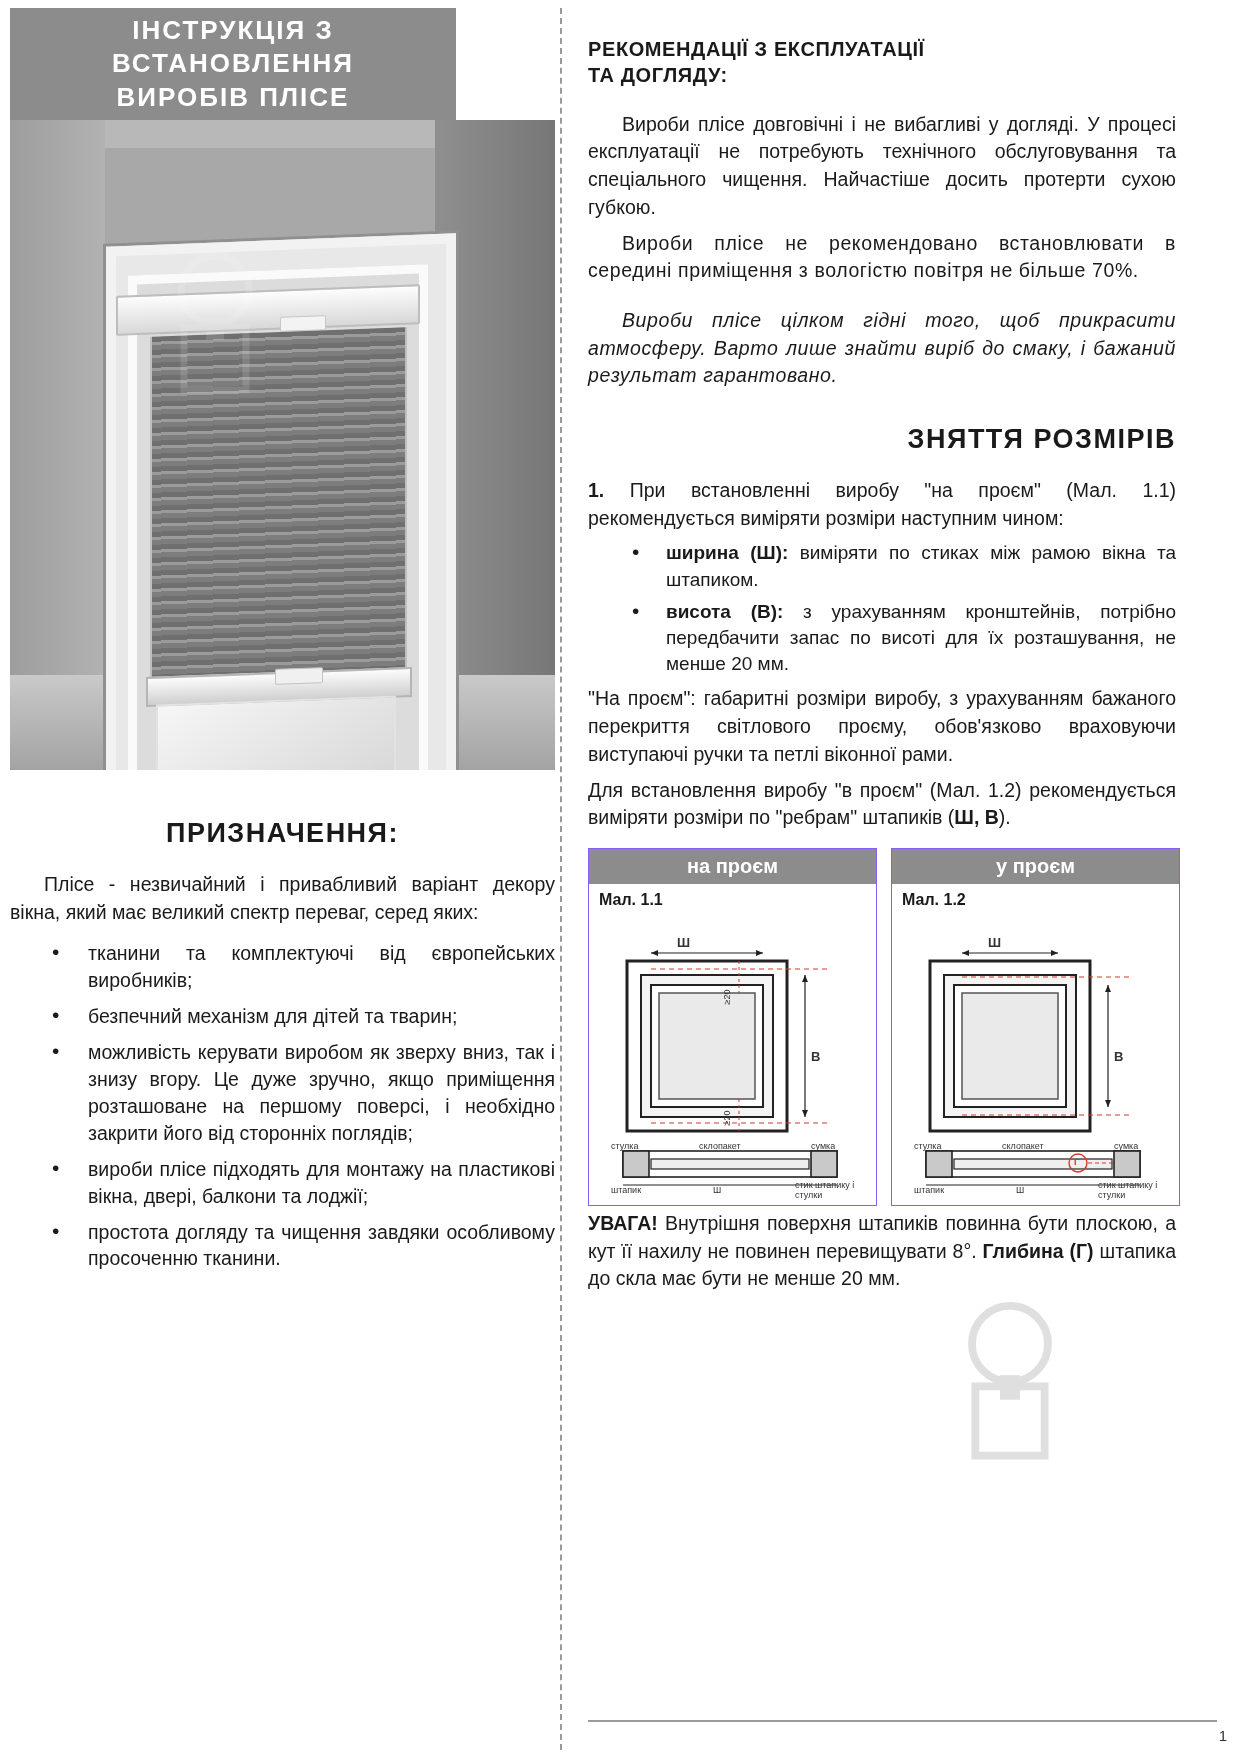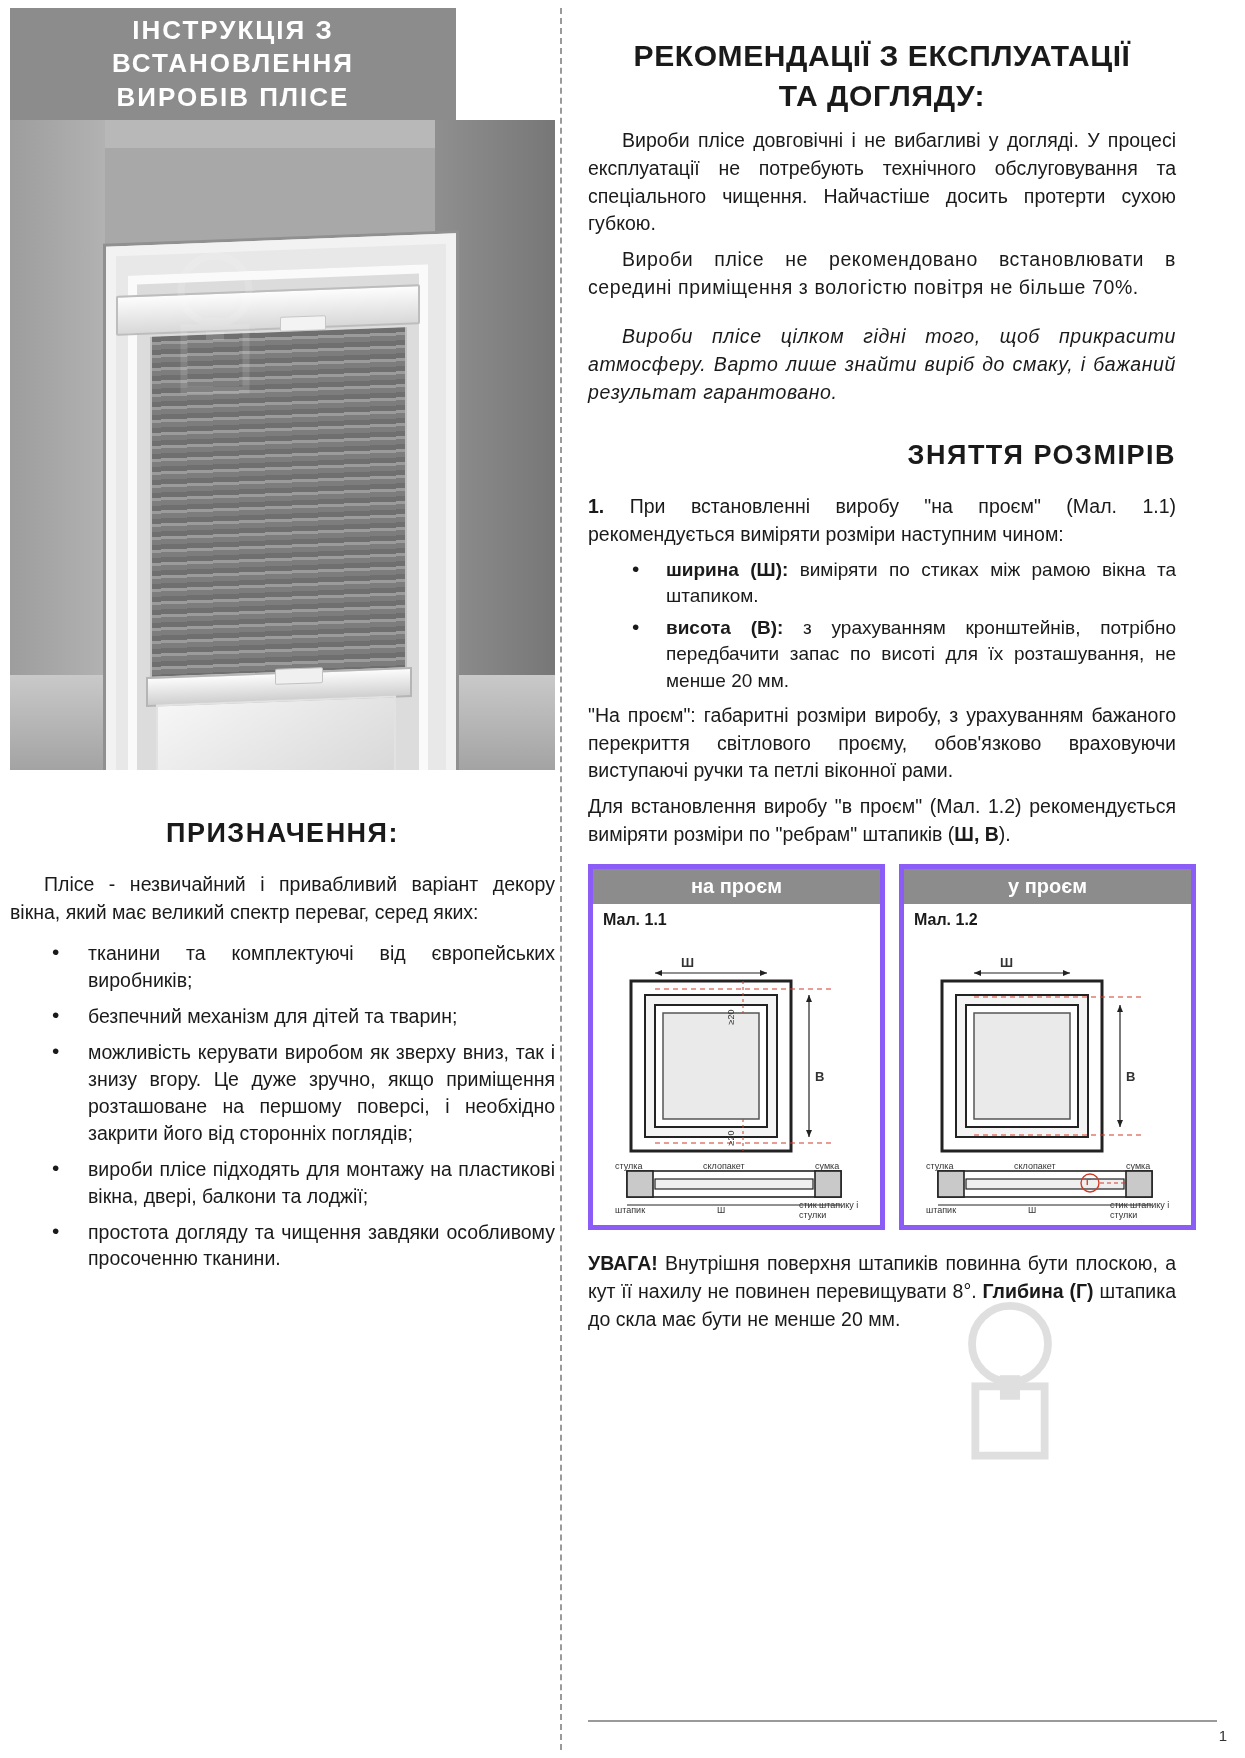"РЕКОМЕНДАЦІЇ З ЕКСПЛУАТАЦІЇ" .rc-title { font-size: 30px -> 20px; margin-bottom: 12px -> 22px; text-align: center -> left }
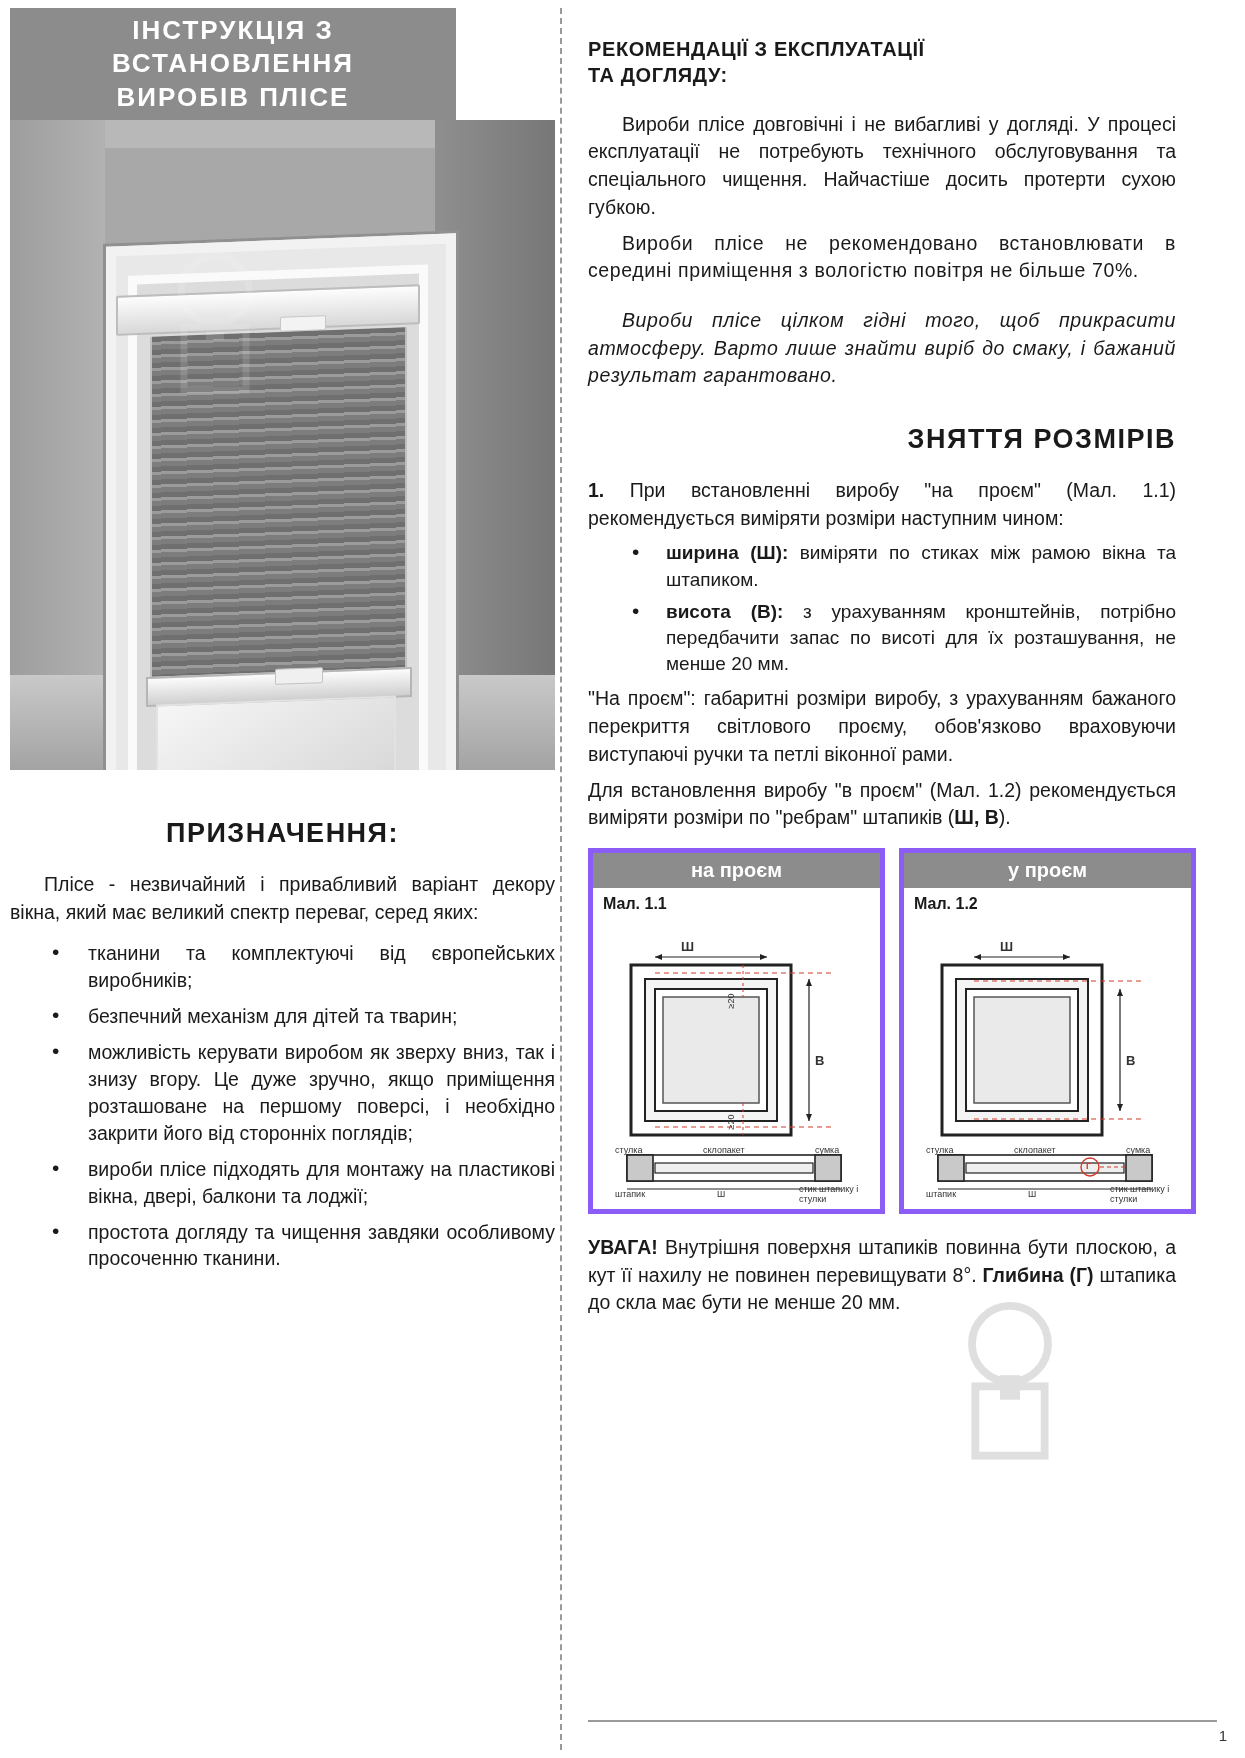"на проєм" .fig-box { border: 5px solid #8b5cf6 -> 1px solid #8b5cf6 }
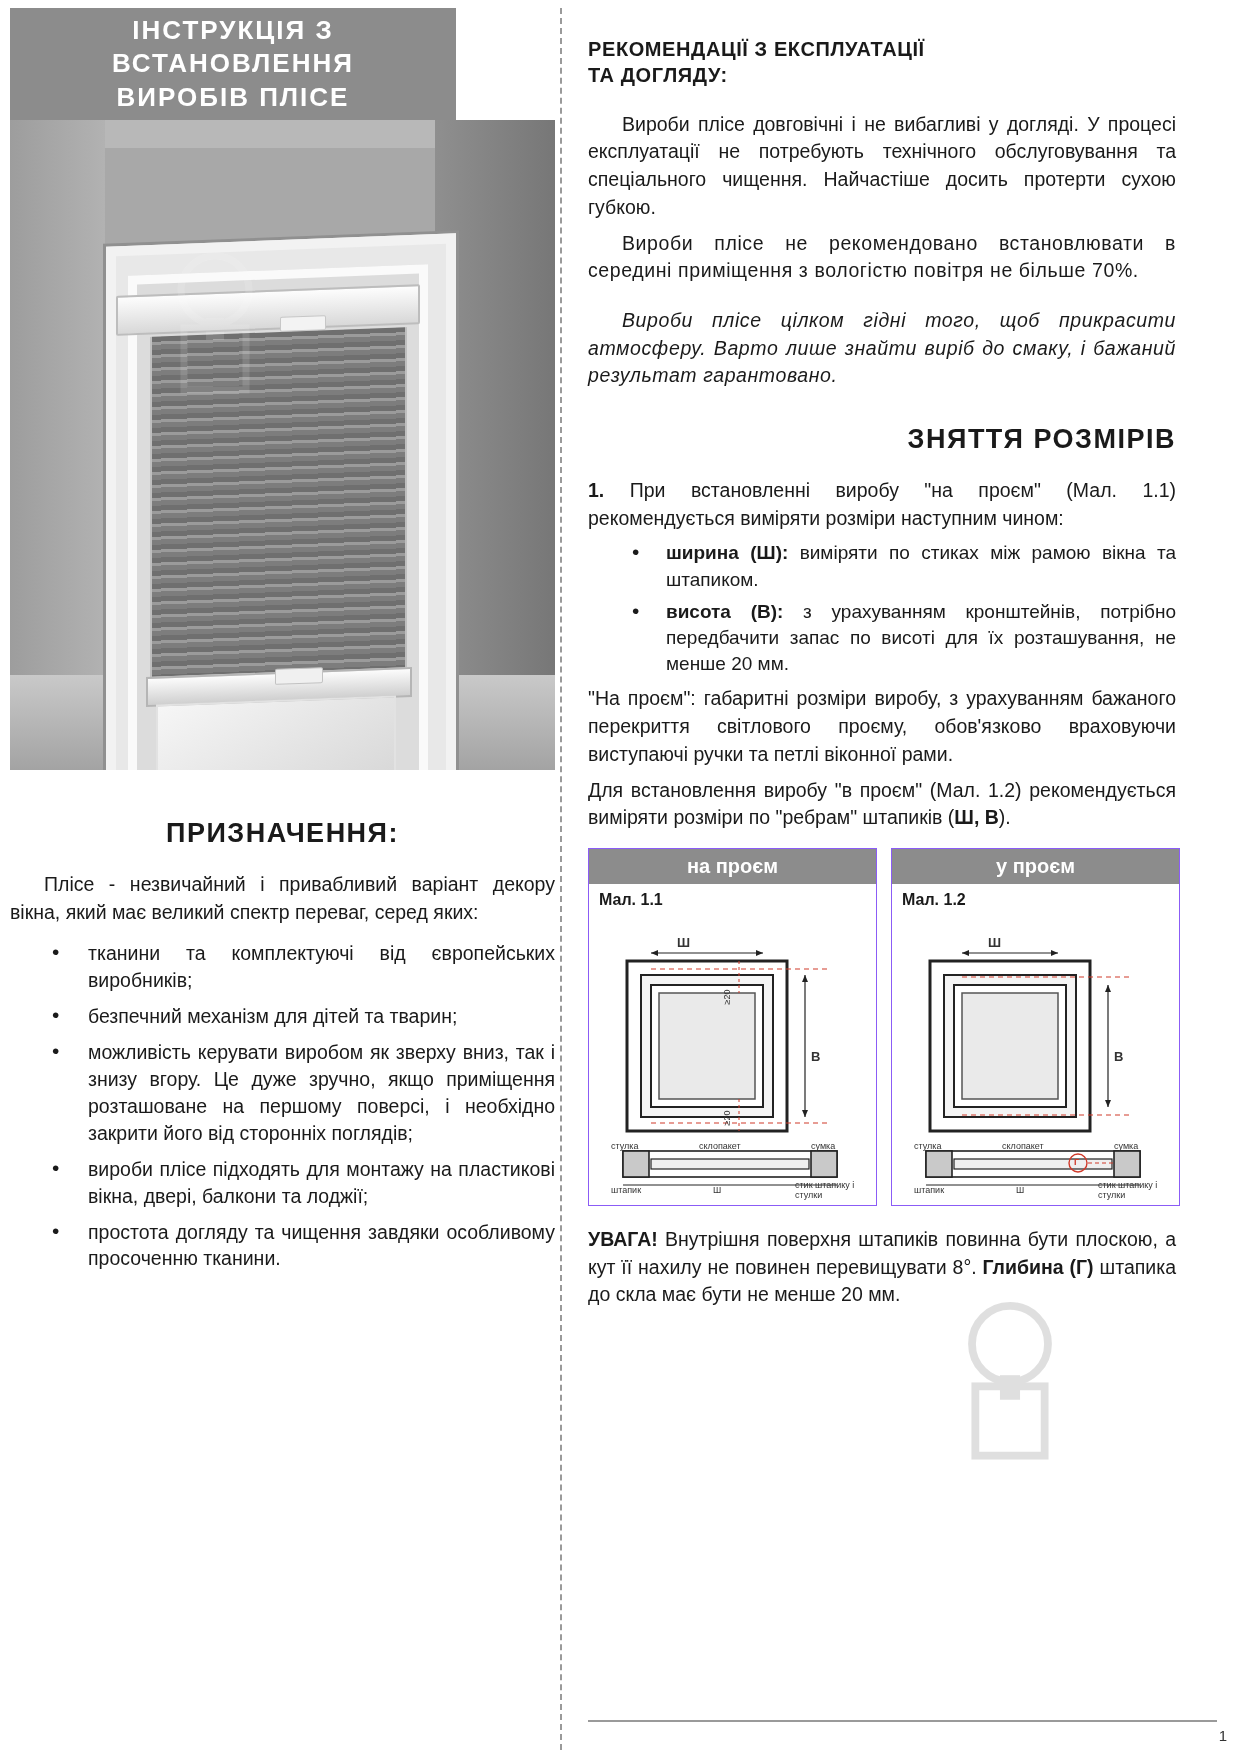"УВАГА! Внутрішня поверхня штапиків" .warn { margin-top: 20px -> 4px }
